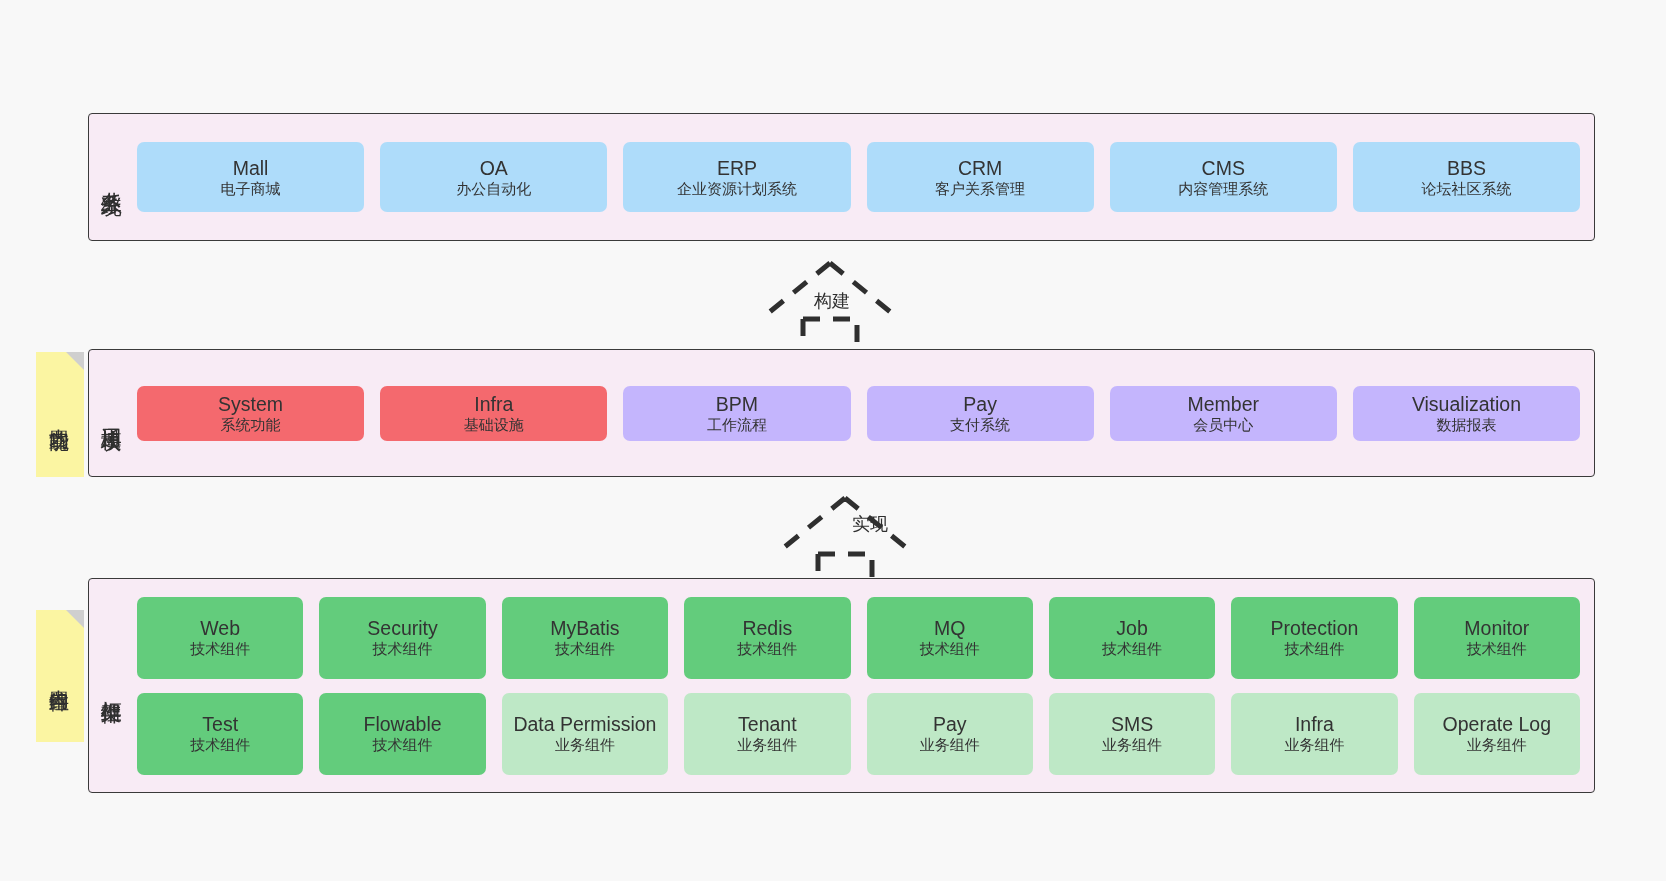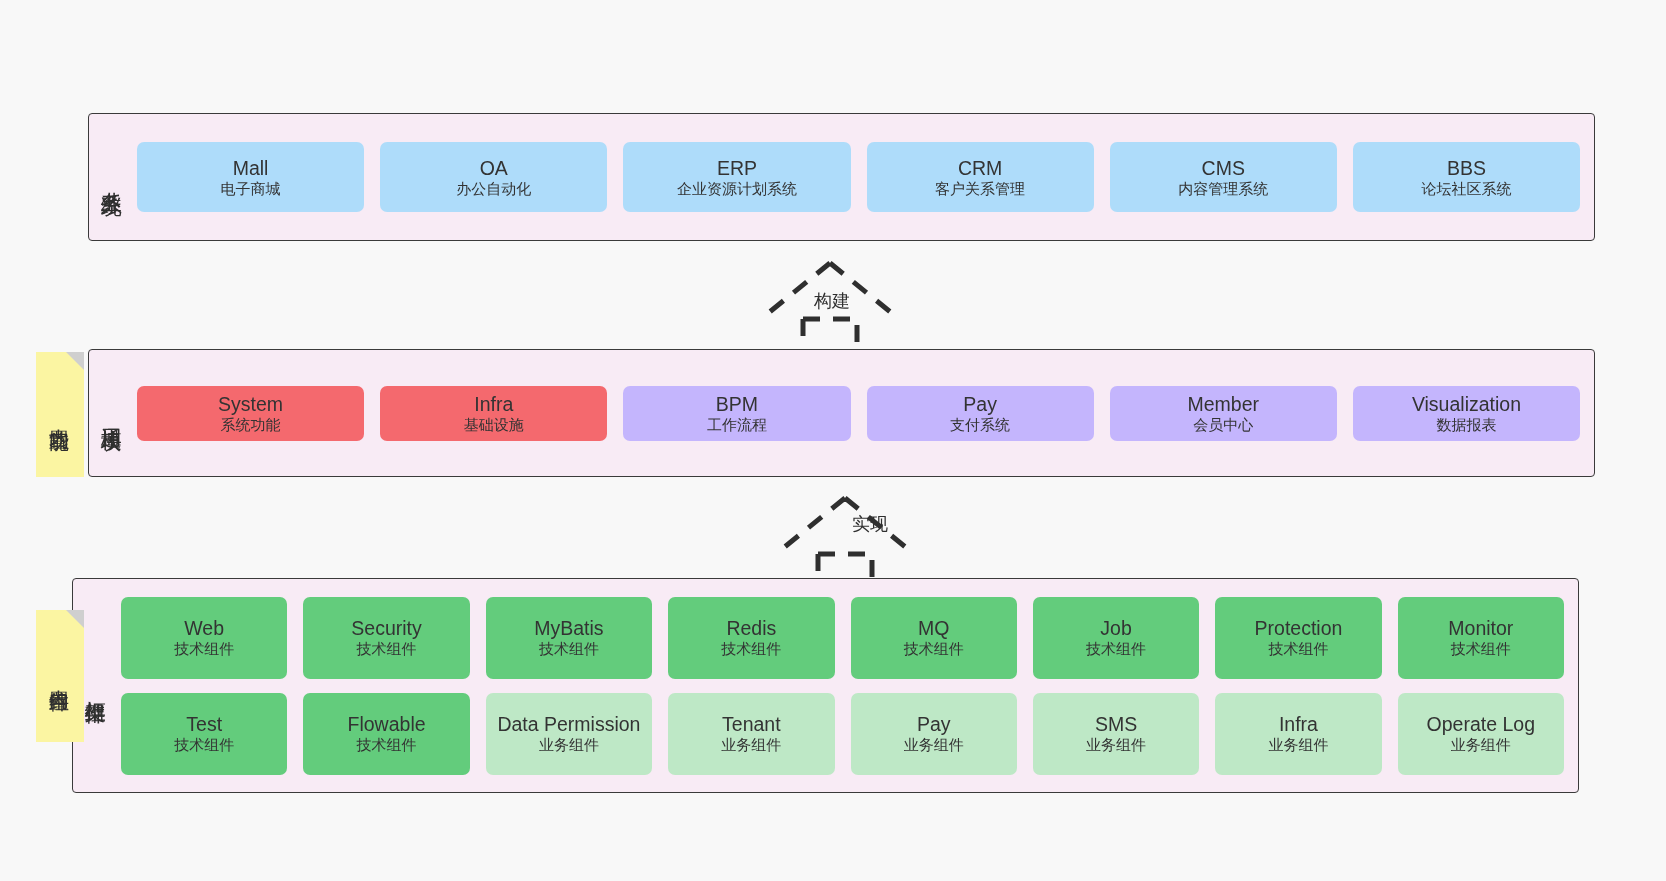"Web" #layer-framework { left: 72px -> 88px }
